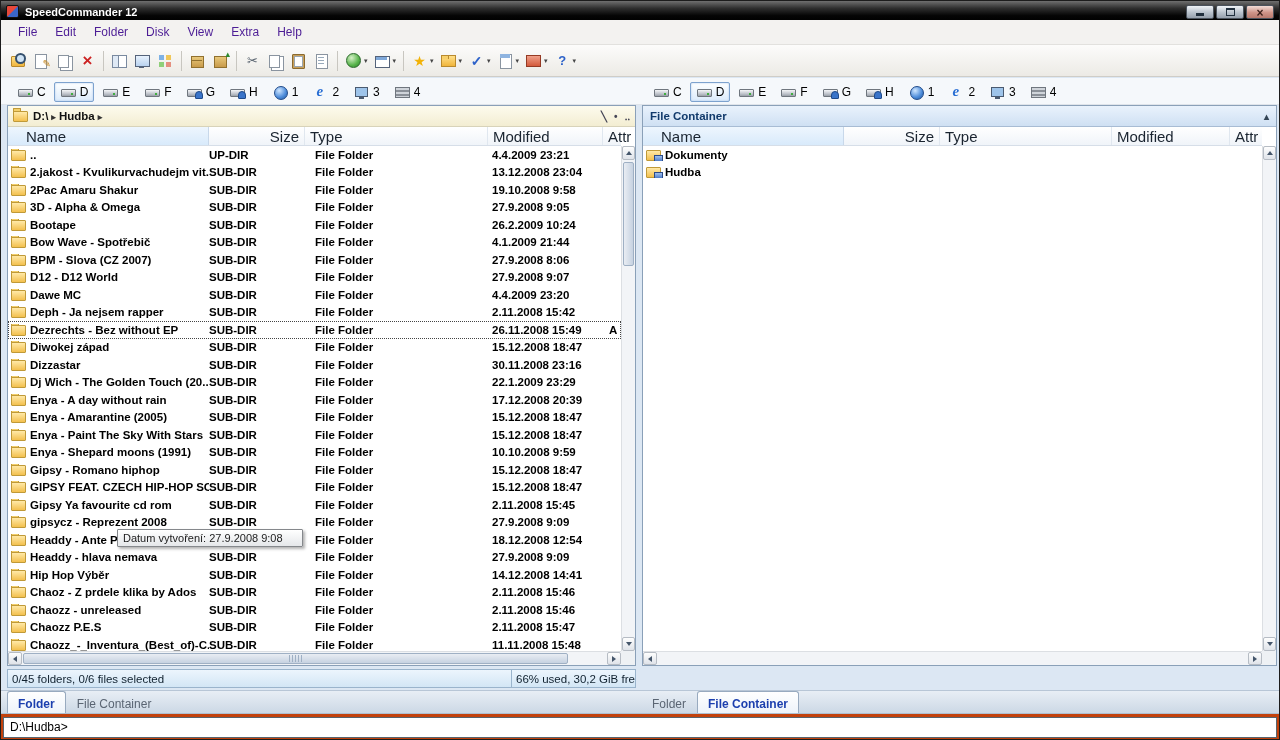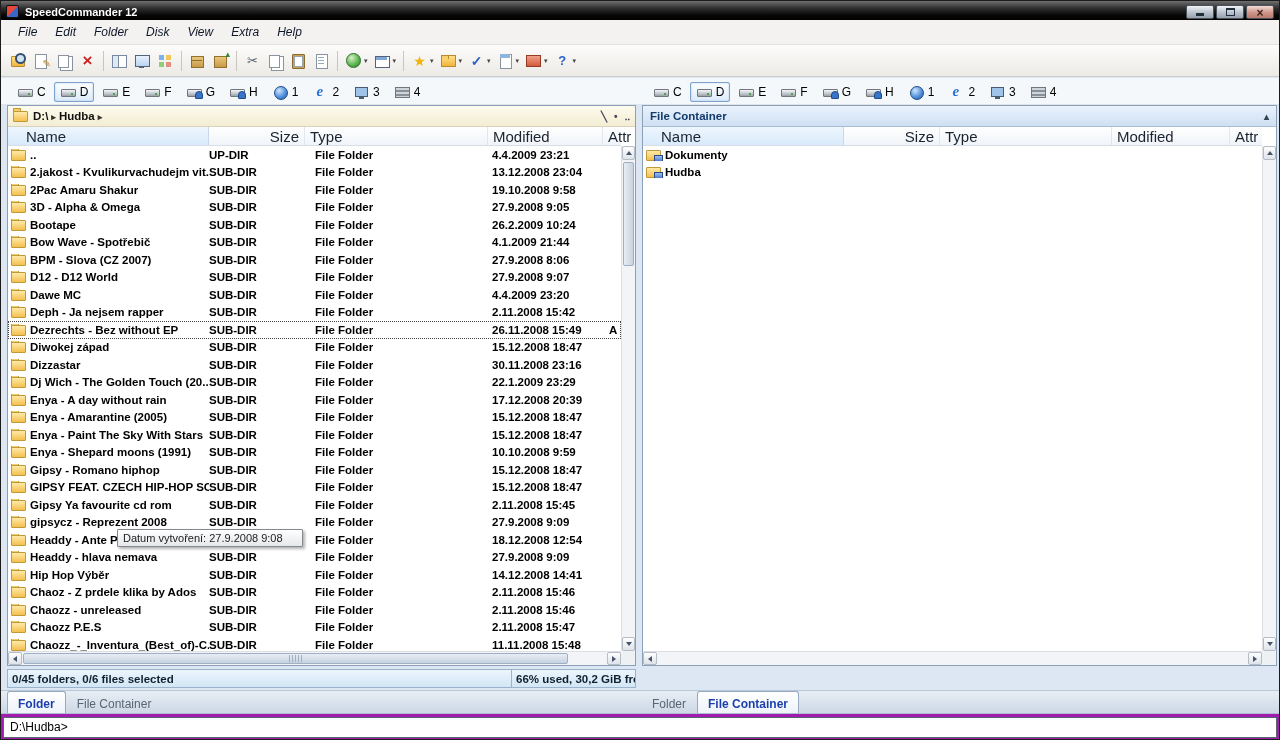"File" .menu-item { color: #0f172a -> #4c1d95; font-style: italic -> none }
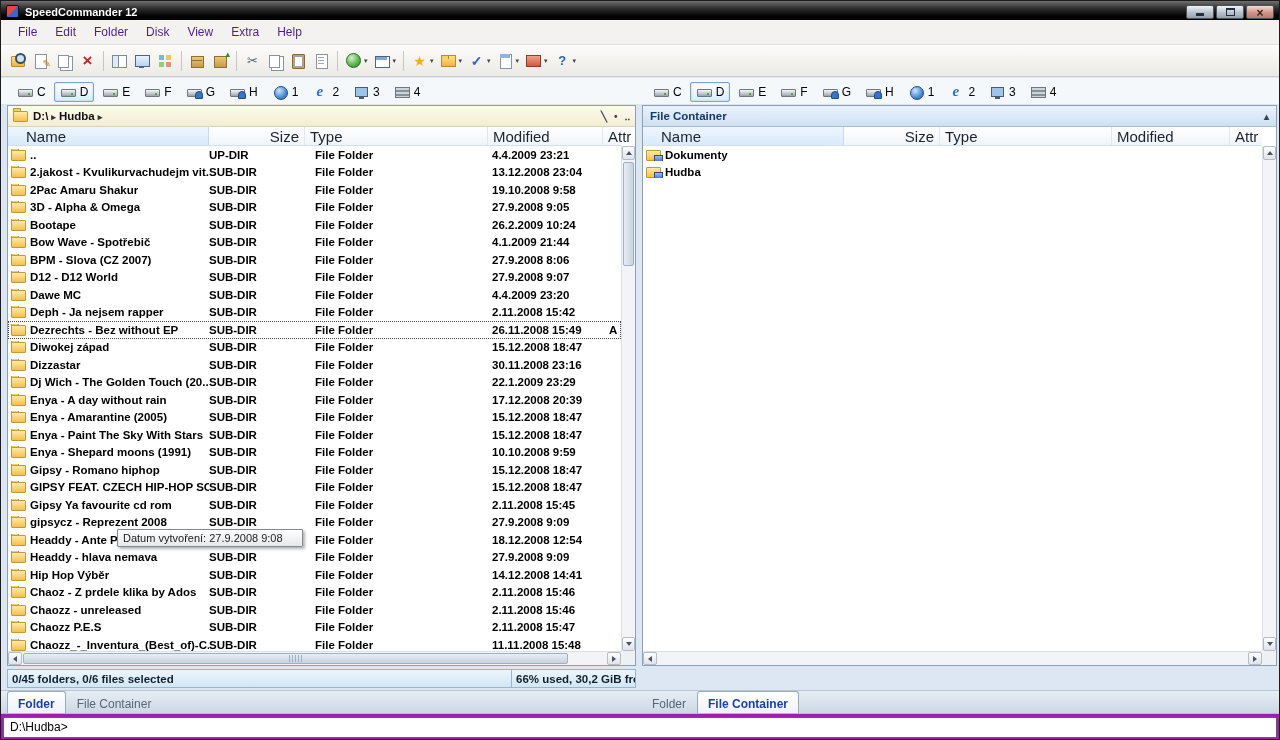"0/45 folders, 0/6 files selected" .scell { font-weight: bold -> none }
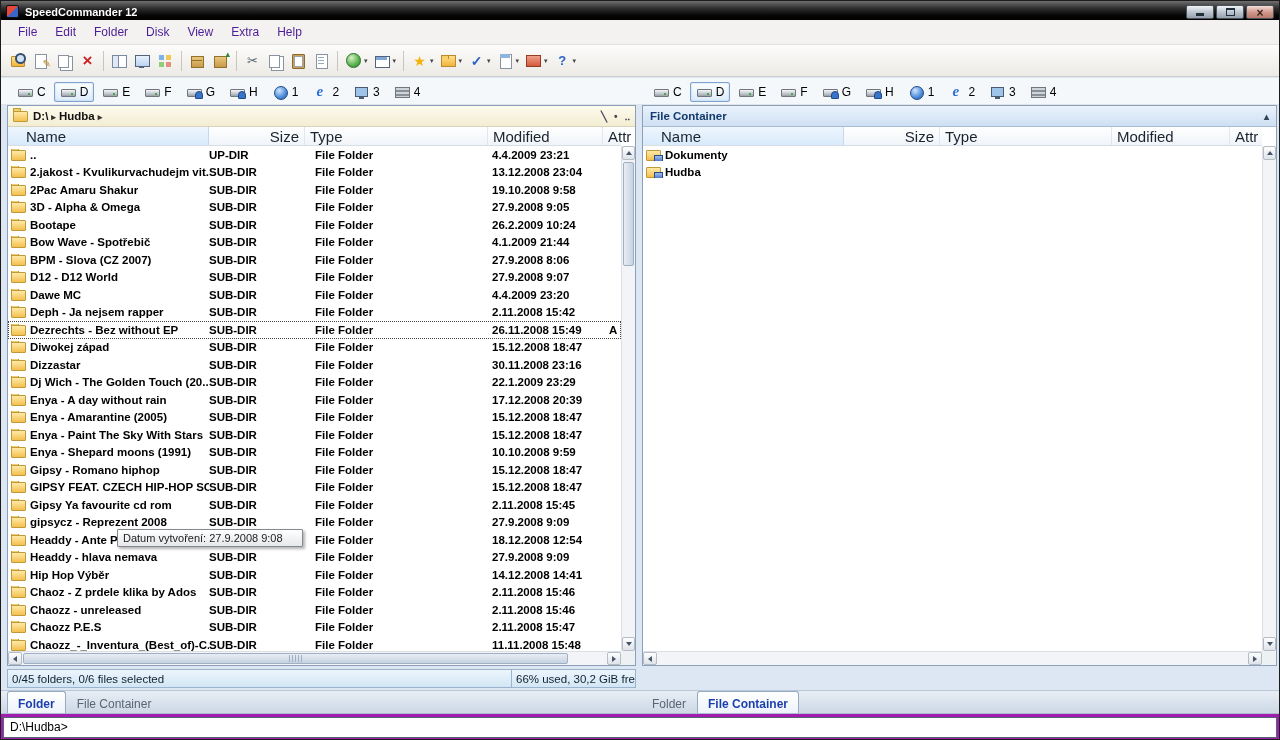"D:\Hudba>" .cmdline { background: #a21caf -> #c2410c }
